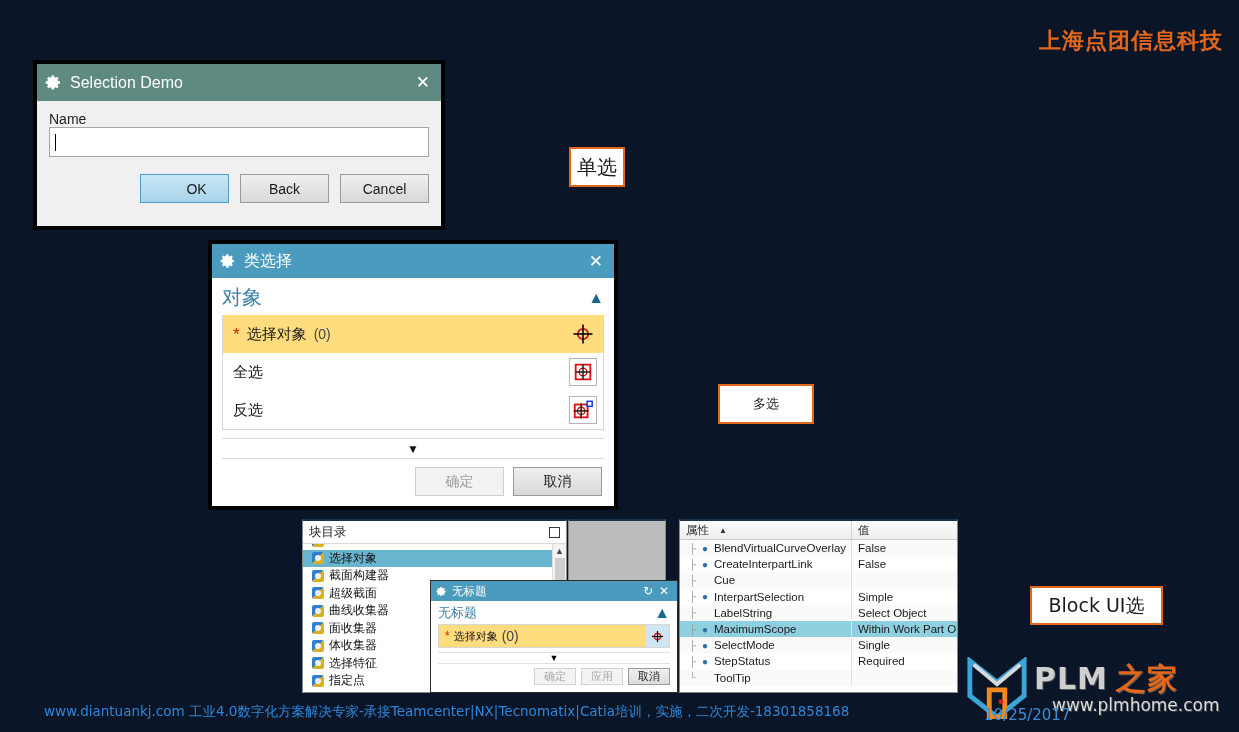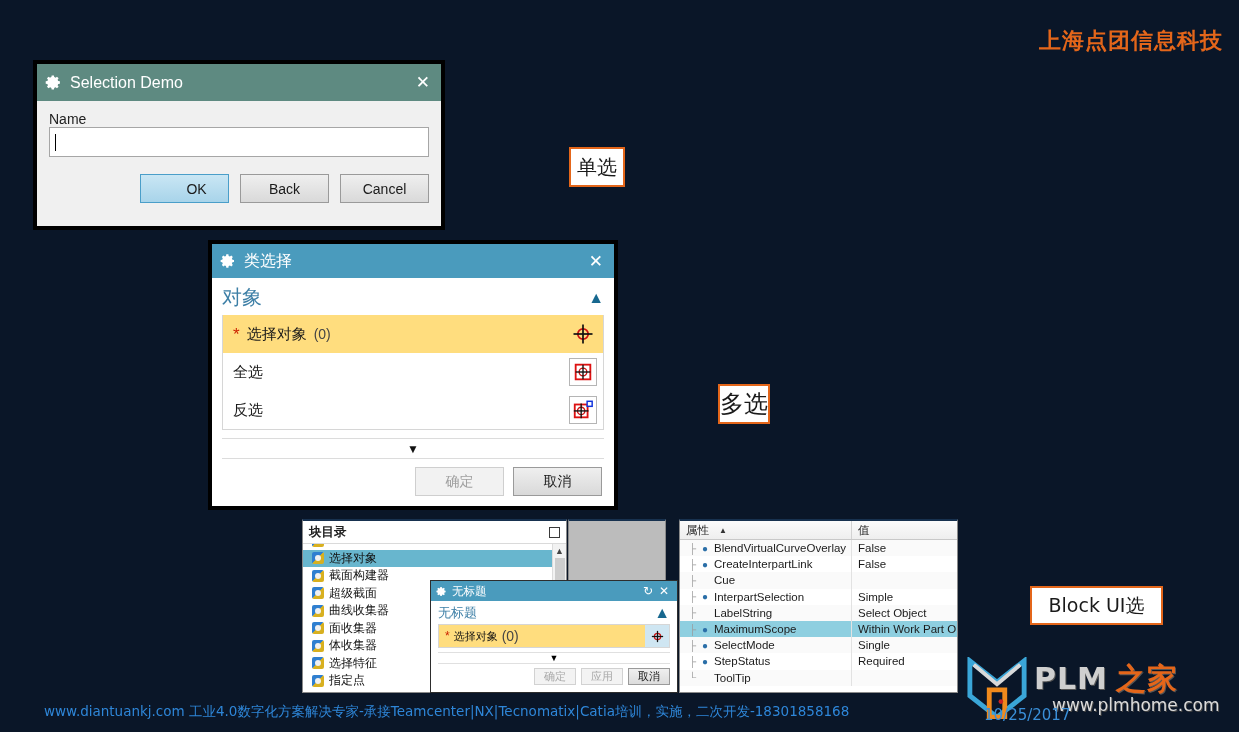"多选" #callout-multi { font-size: 24px -> 13px; width: 52px -> 96px }
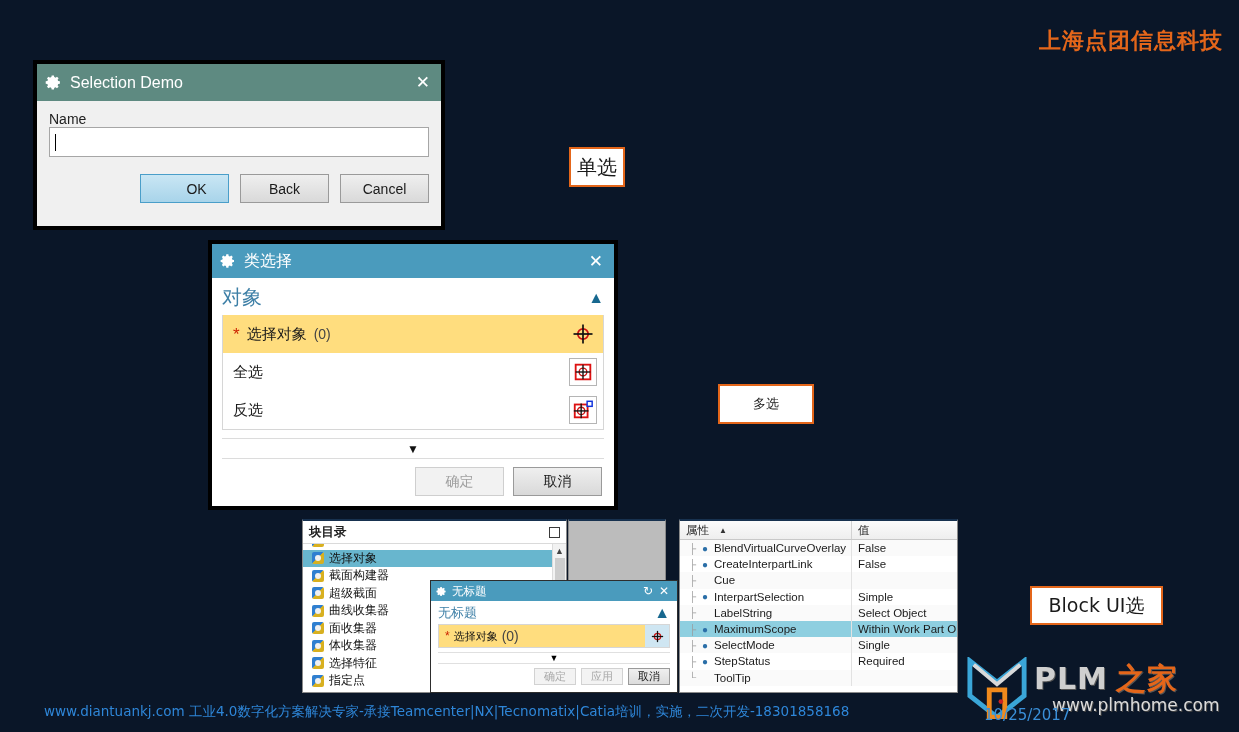"块目录" .bc-head .bc-title { font-weight: bold -> none }
